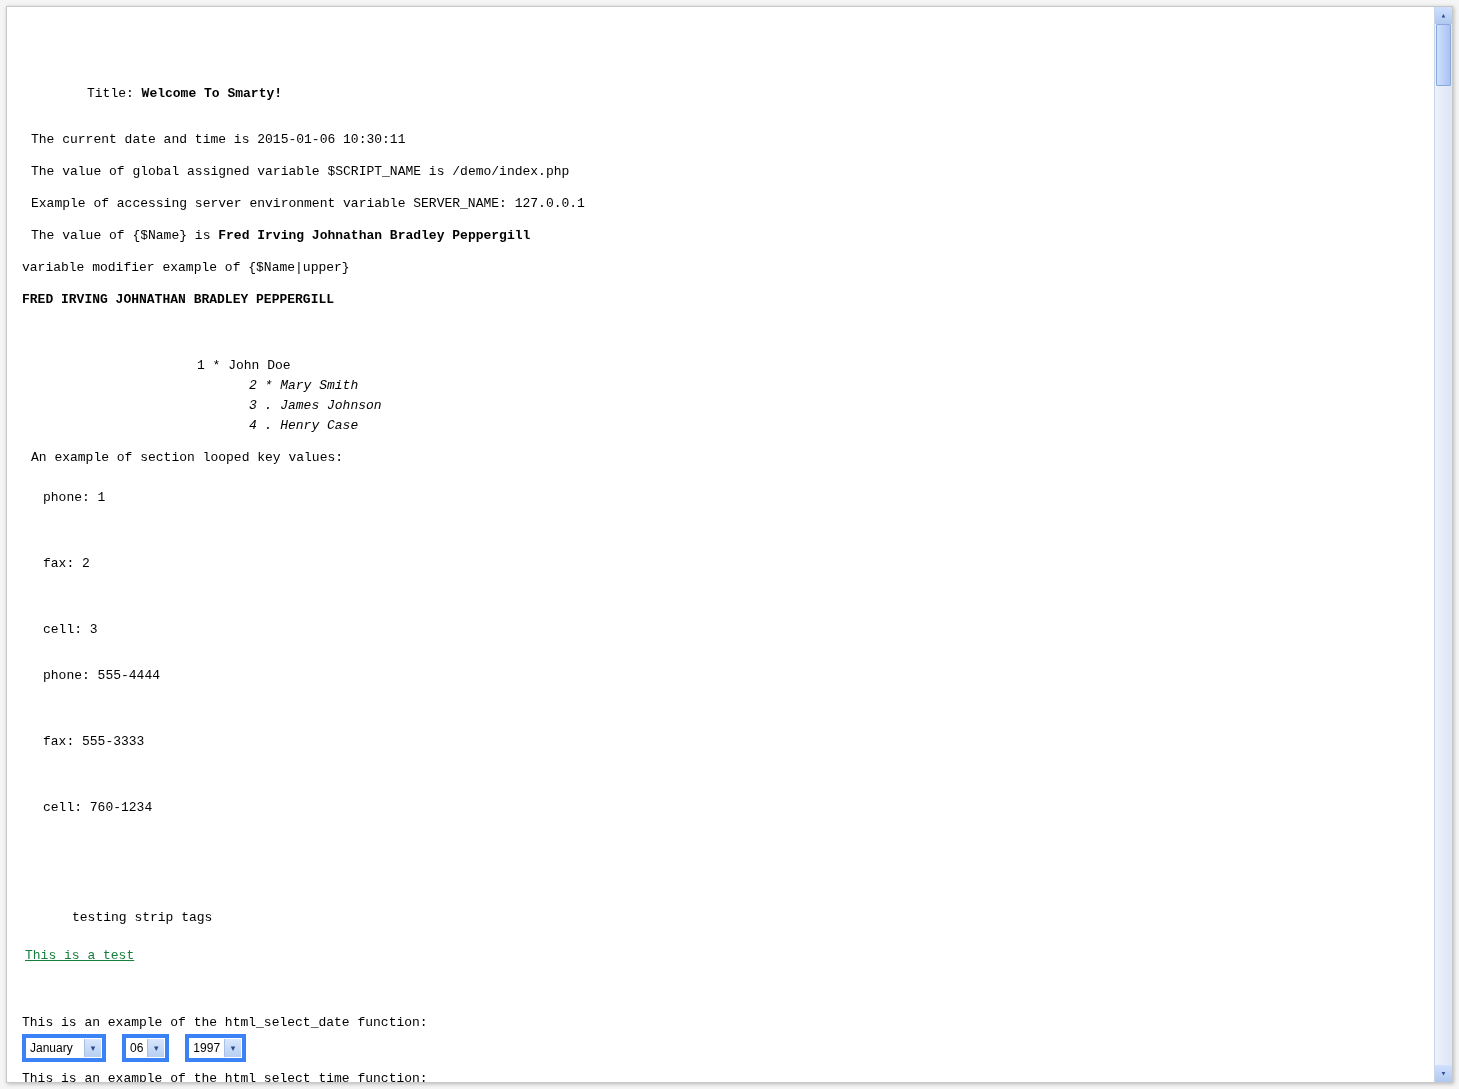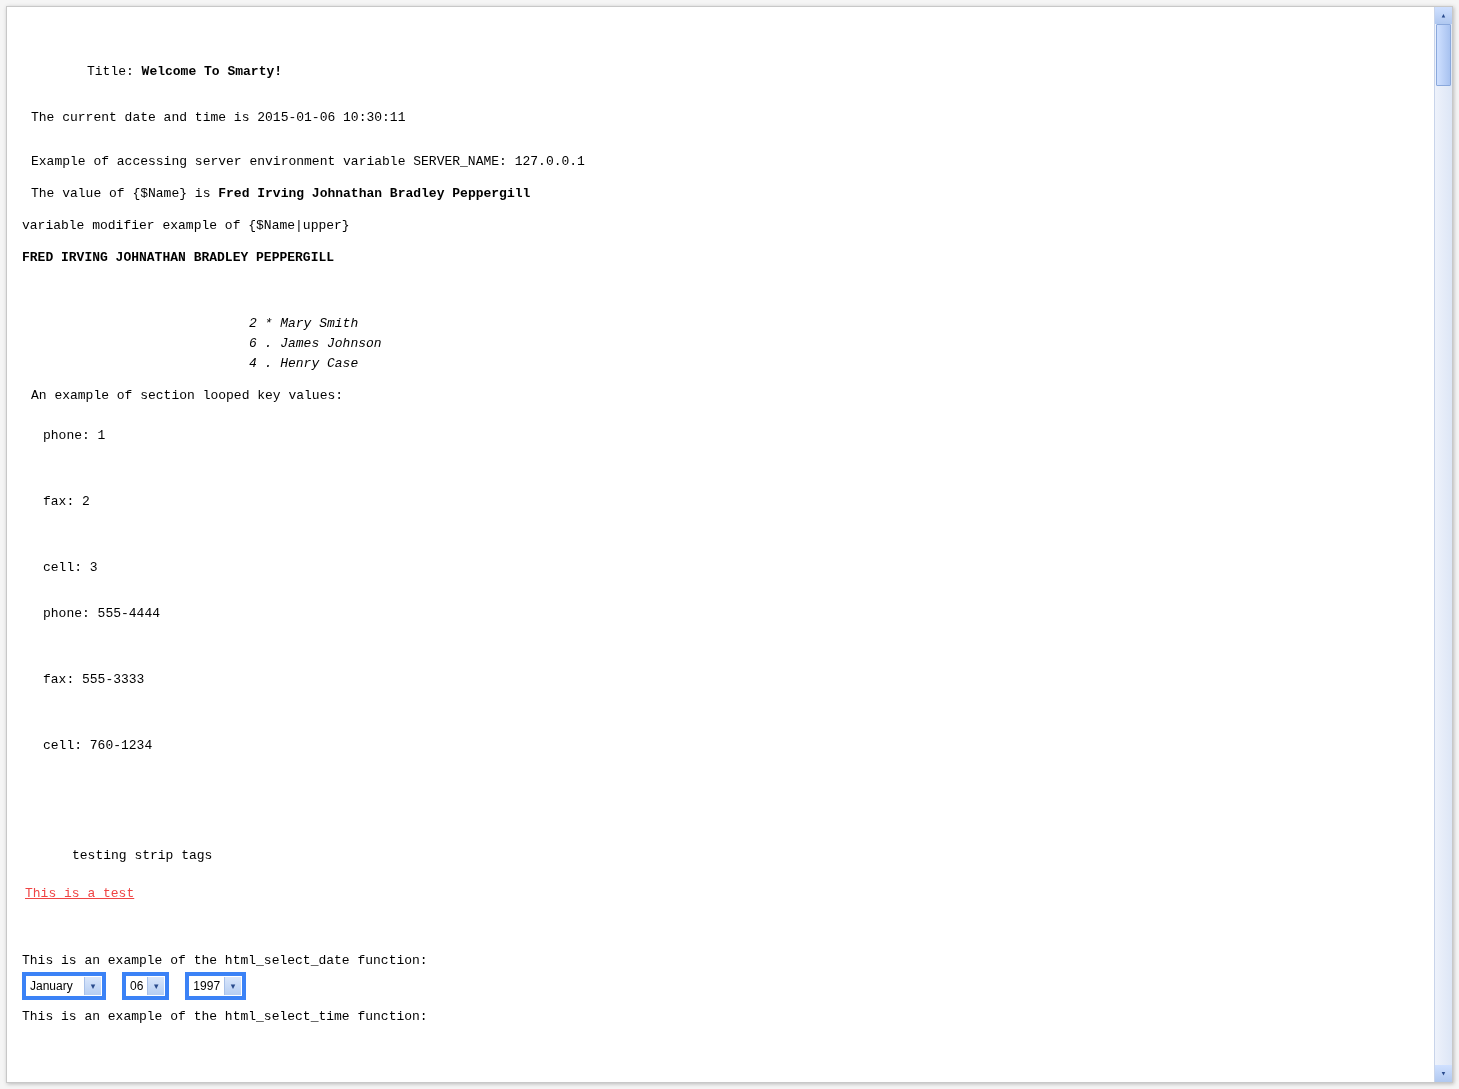"Title: Welcome To Smarty!" .row1 { margin-top: none -> 22px }
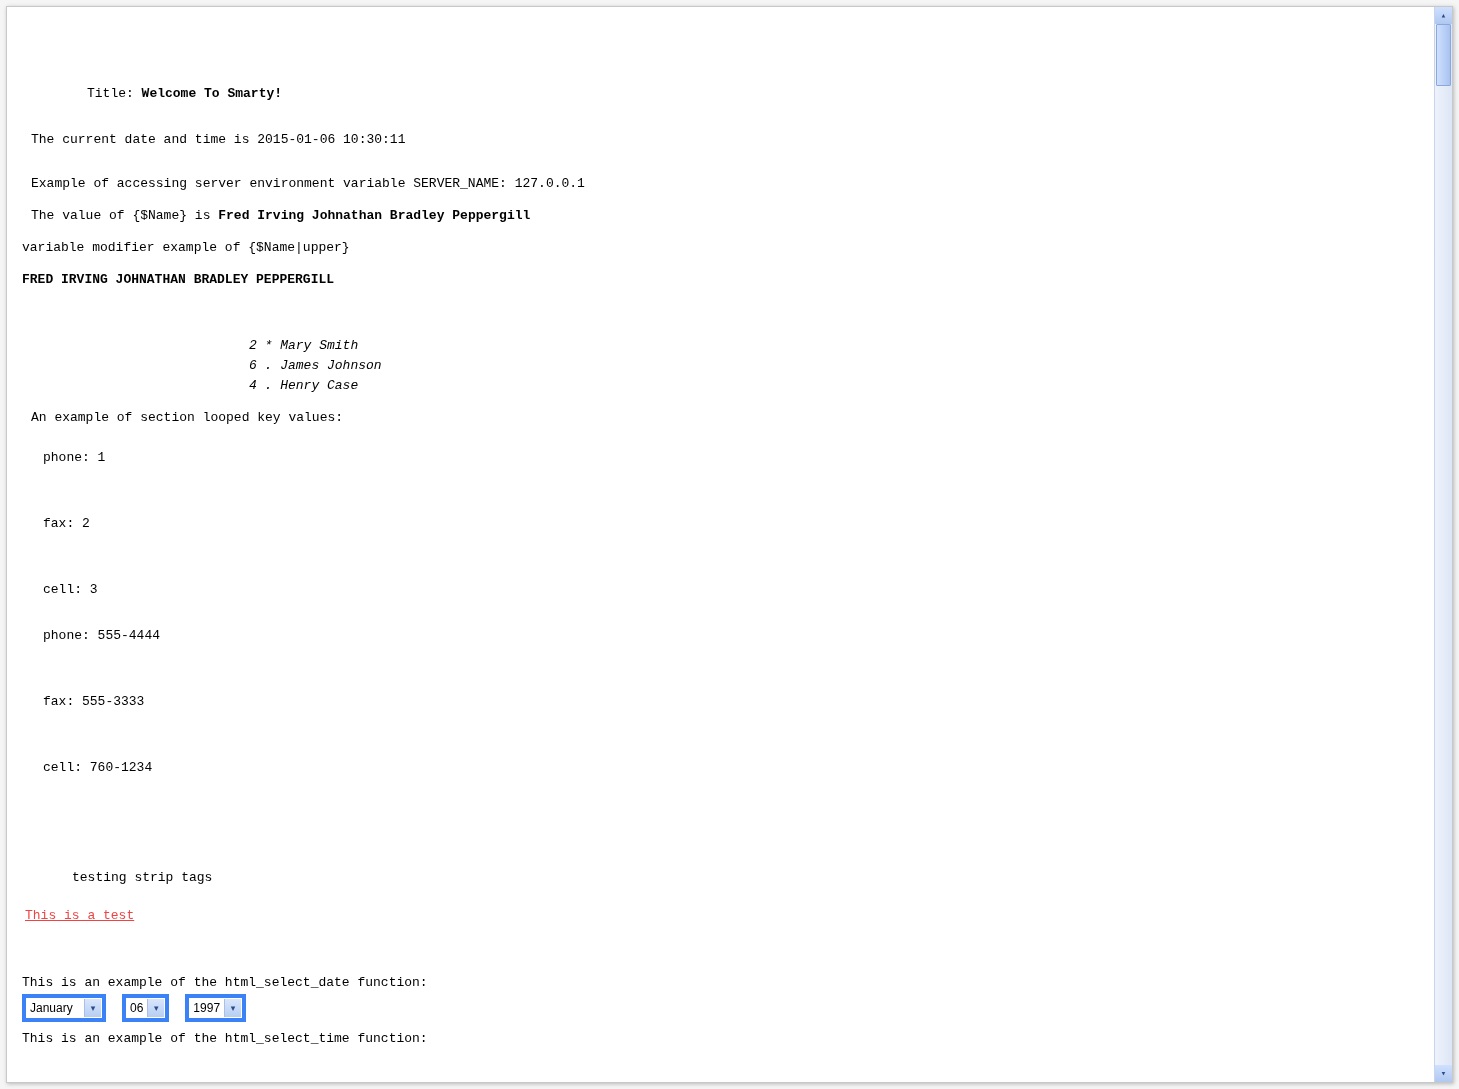"The value of global assigned" pre.ind40 { html: none -> <pre><span>The value of global assigned variable $SCRIPT_NAME is </span><span>/demo/index.php</span></pre> }
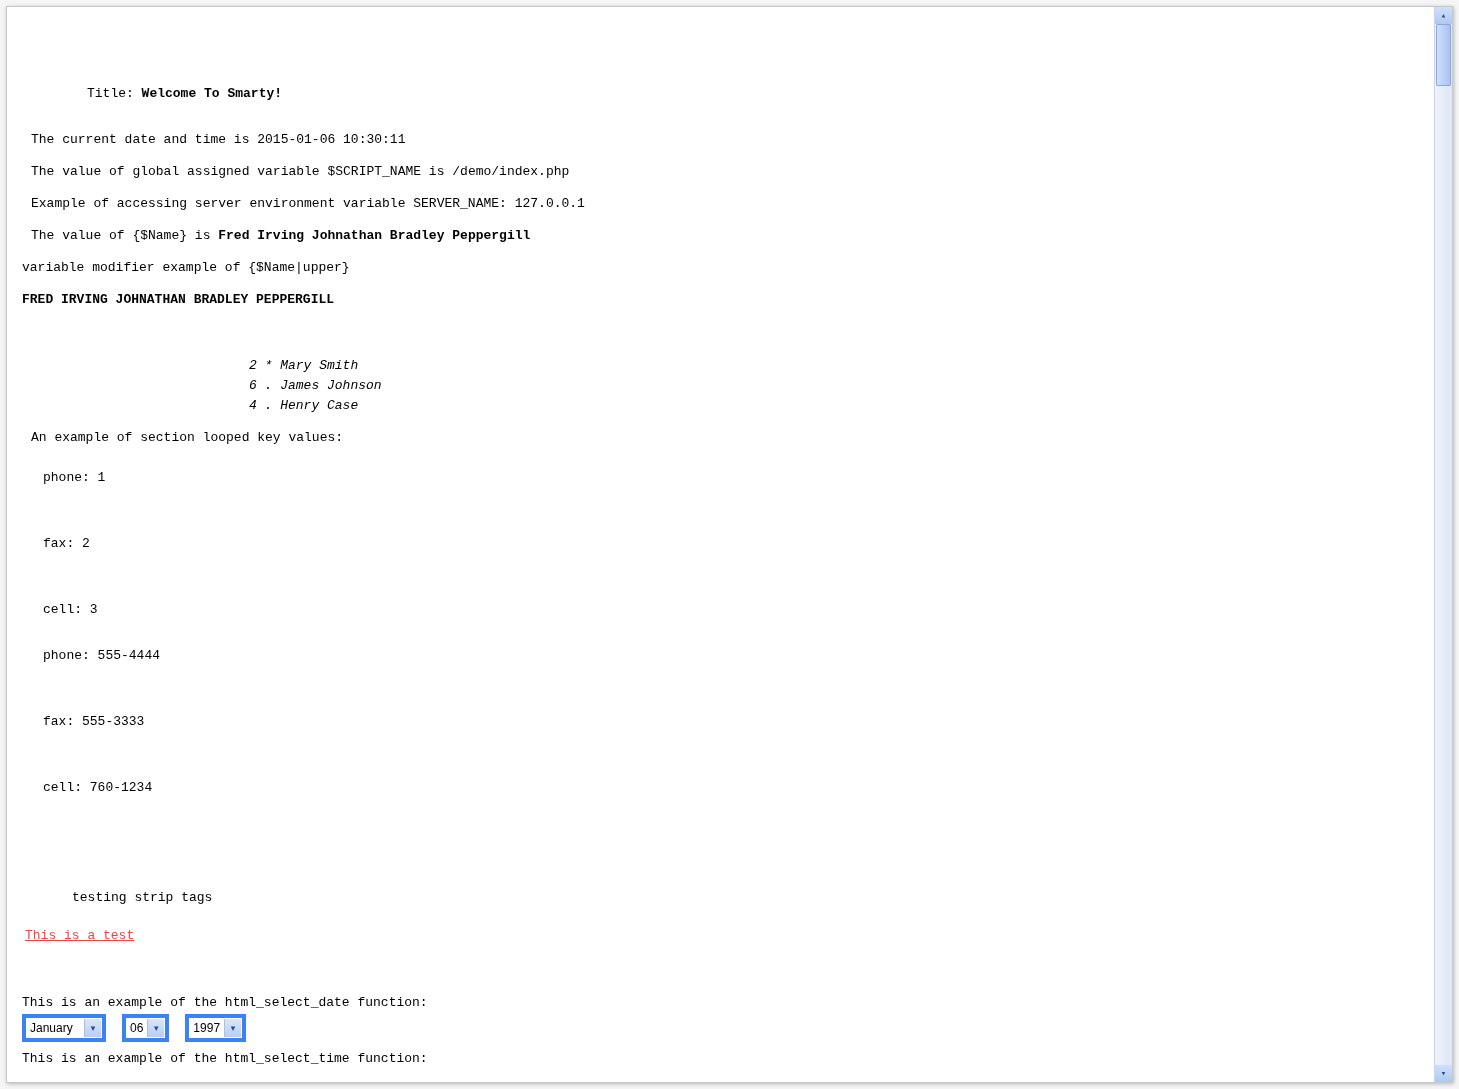"1 * John Doe" pre.loop-1 { html: none -> <pre>1 * John Doe</pre> }
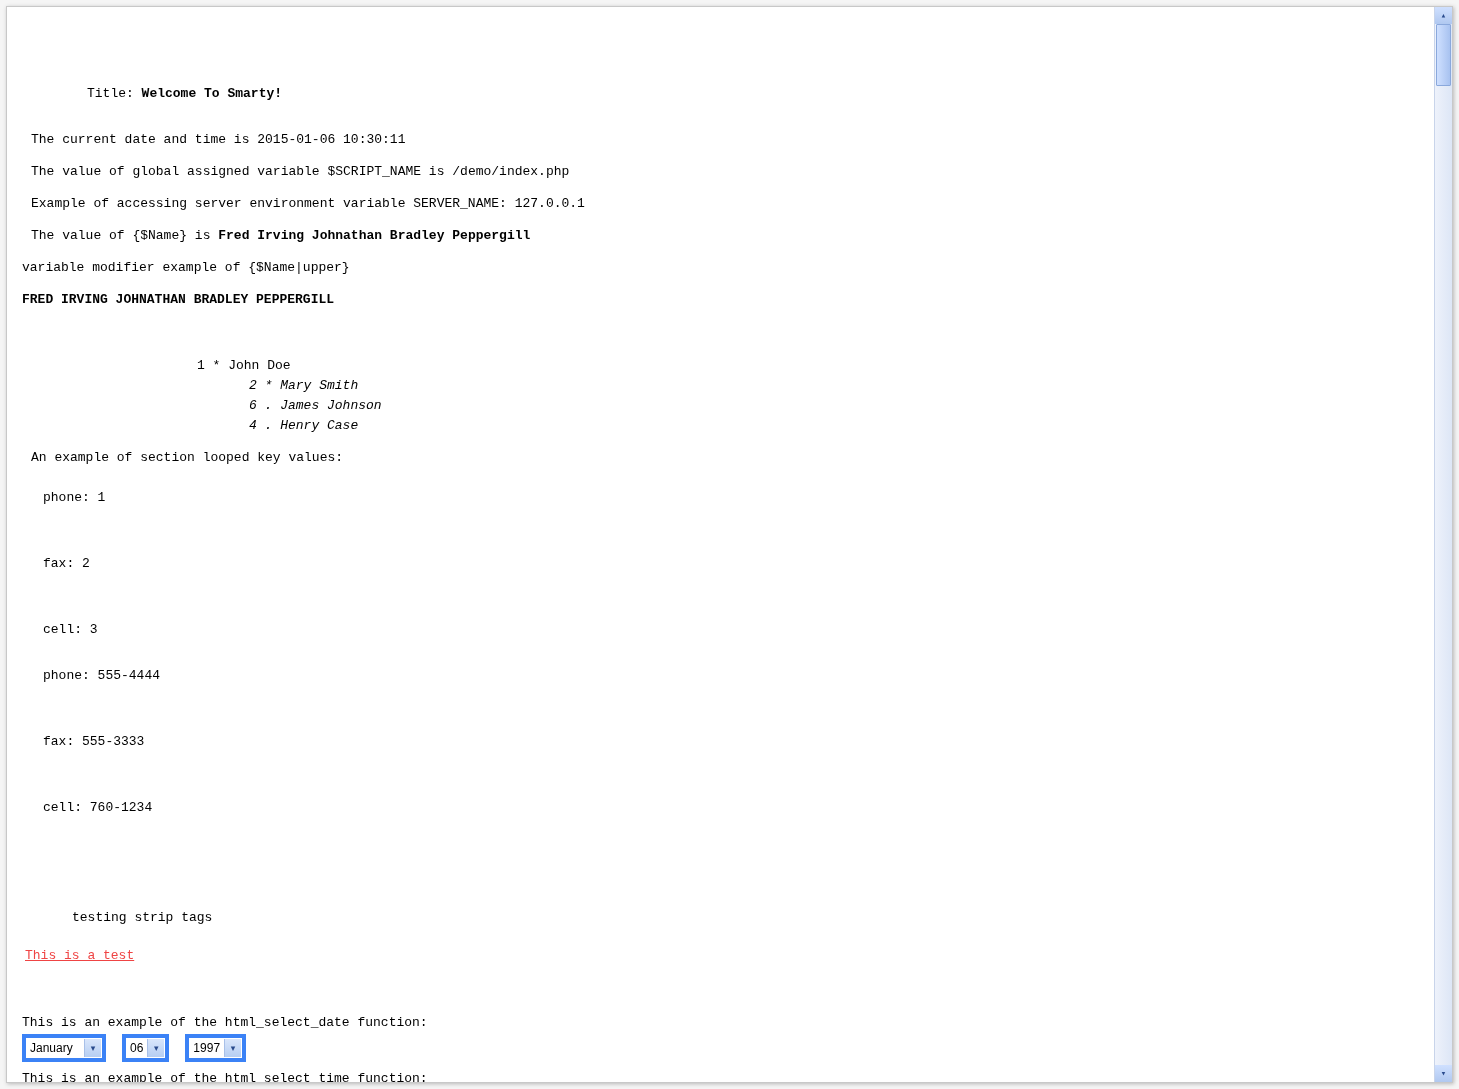"6 . James Johnson" pre.loop-2 { text: 6 -> 3 }
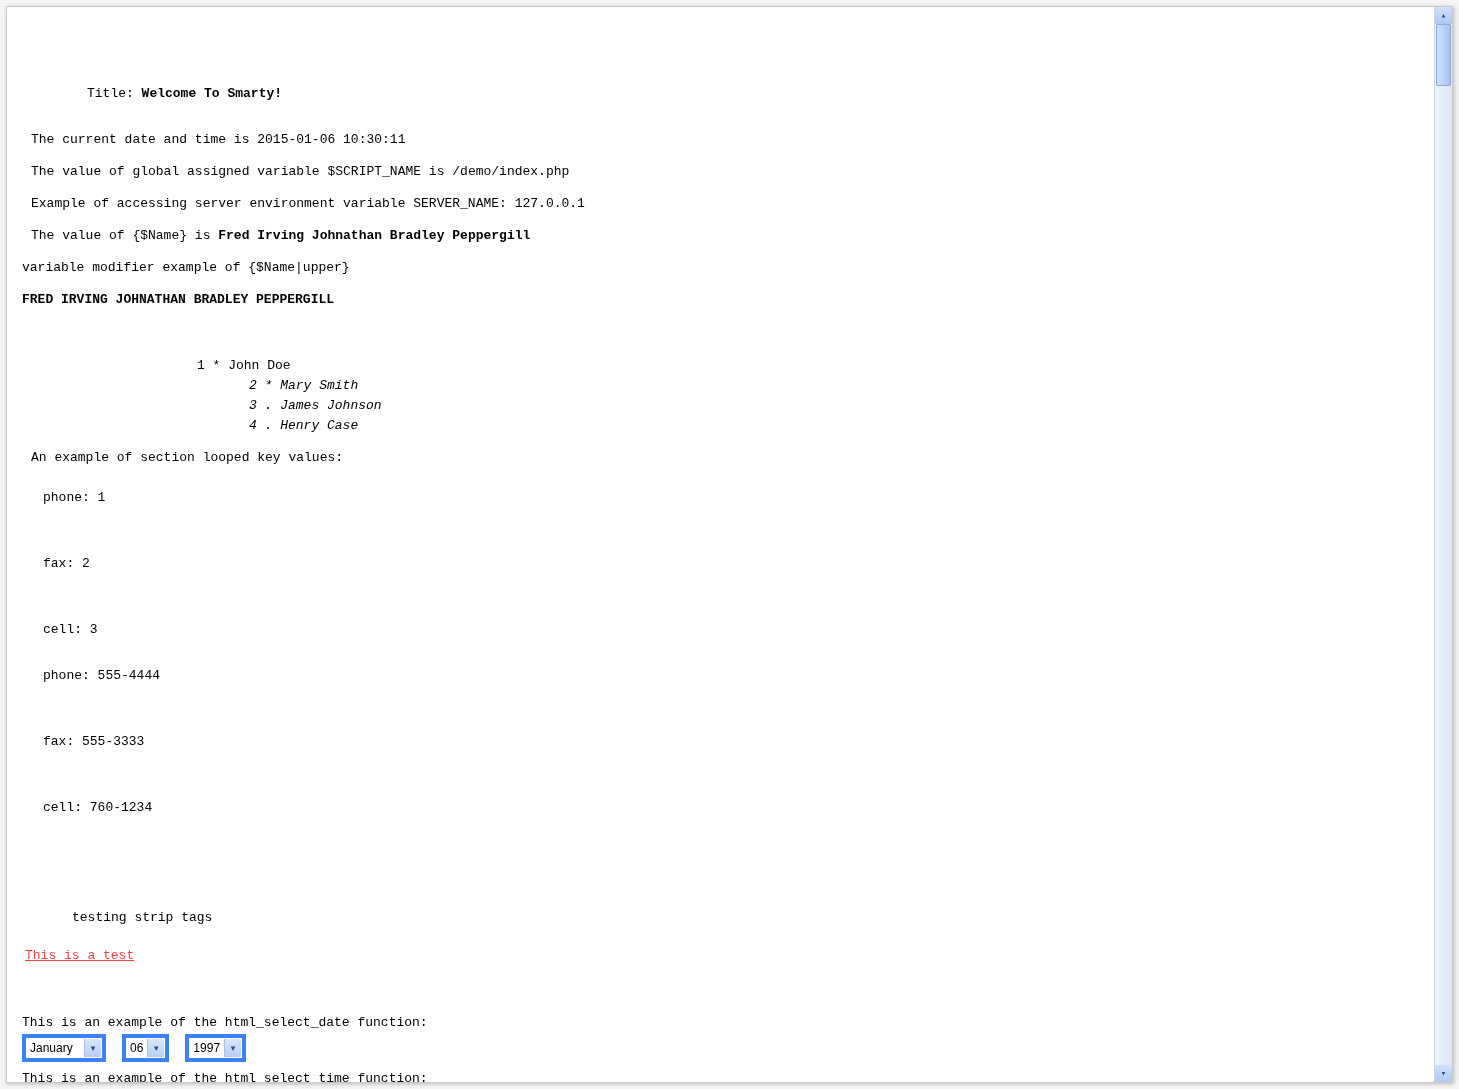"This is a test" .link { color: #ef4444 -> #15803d }
